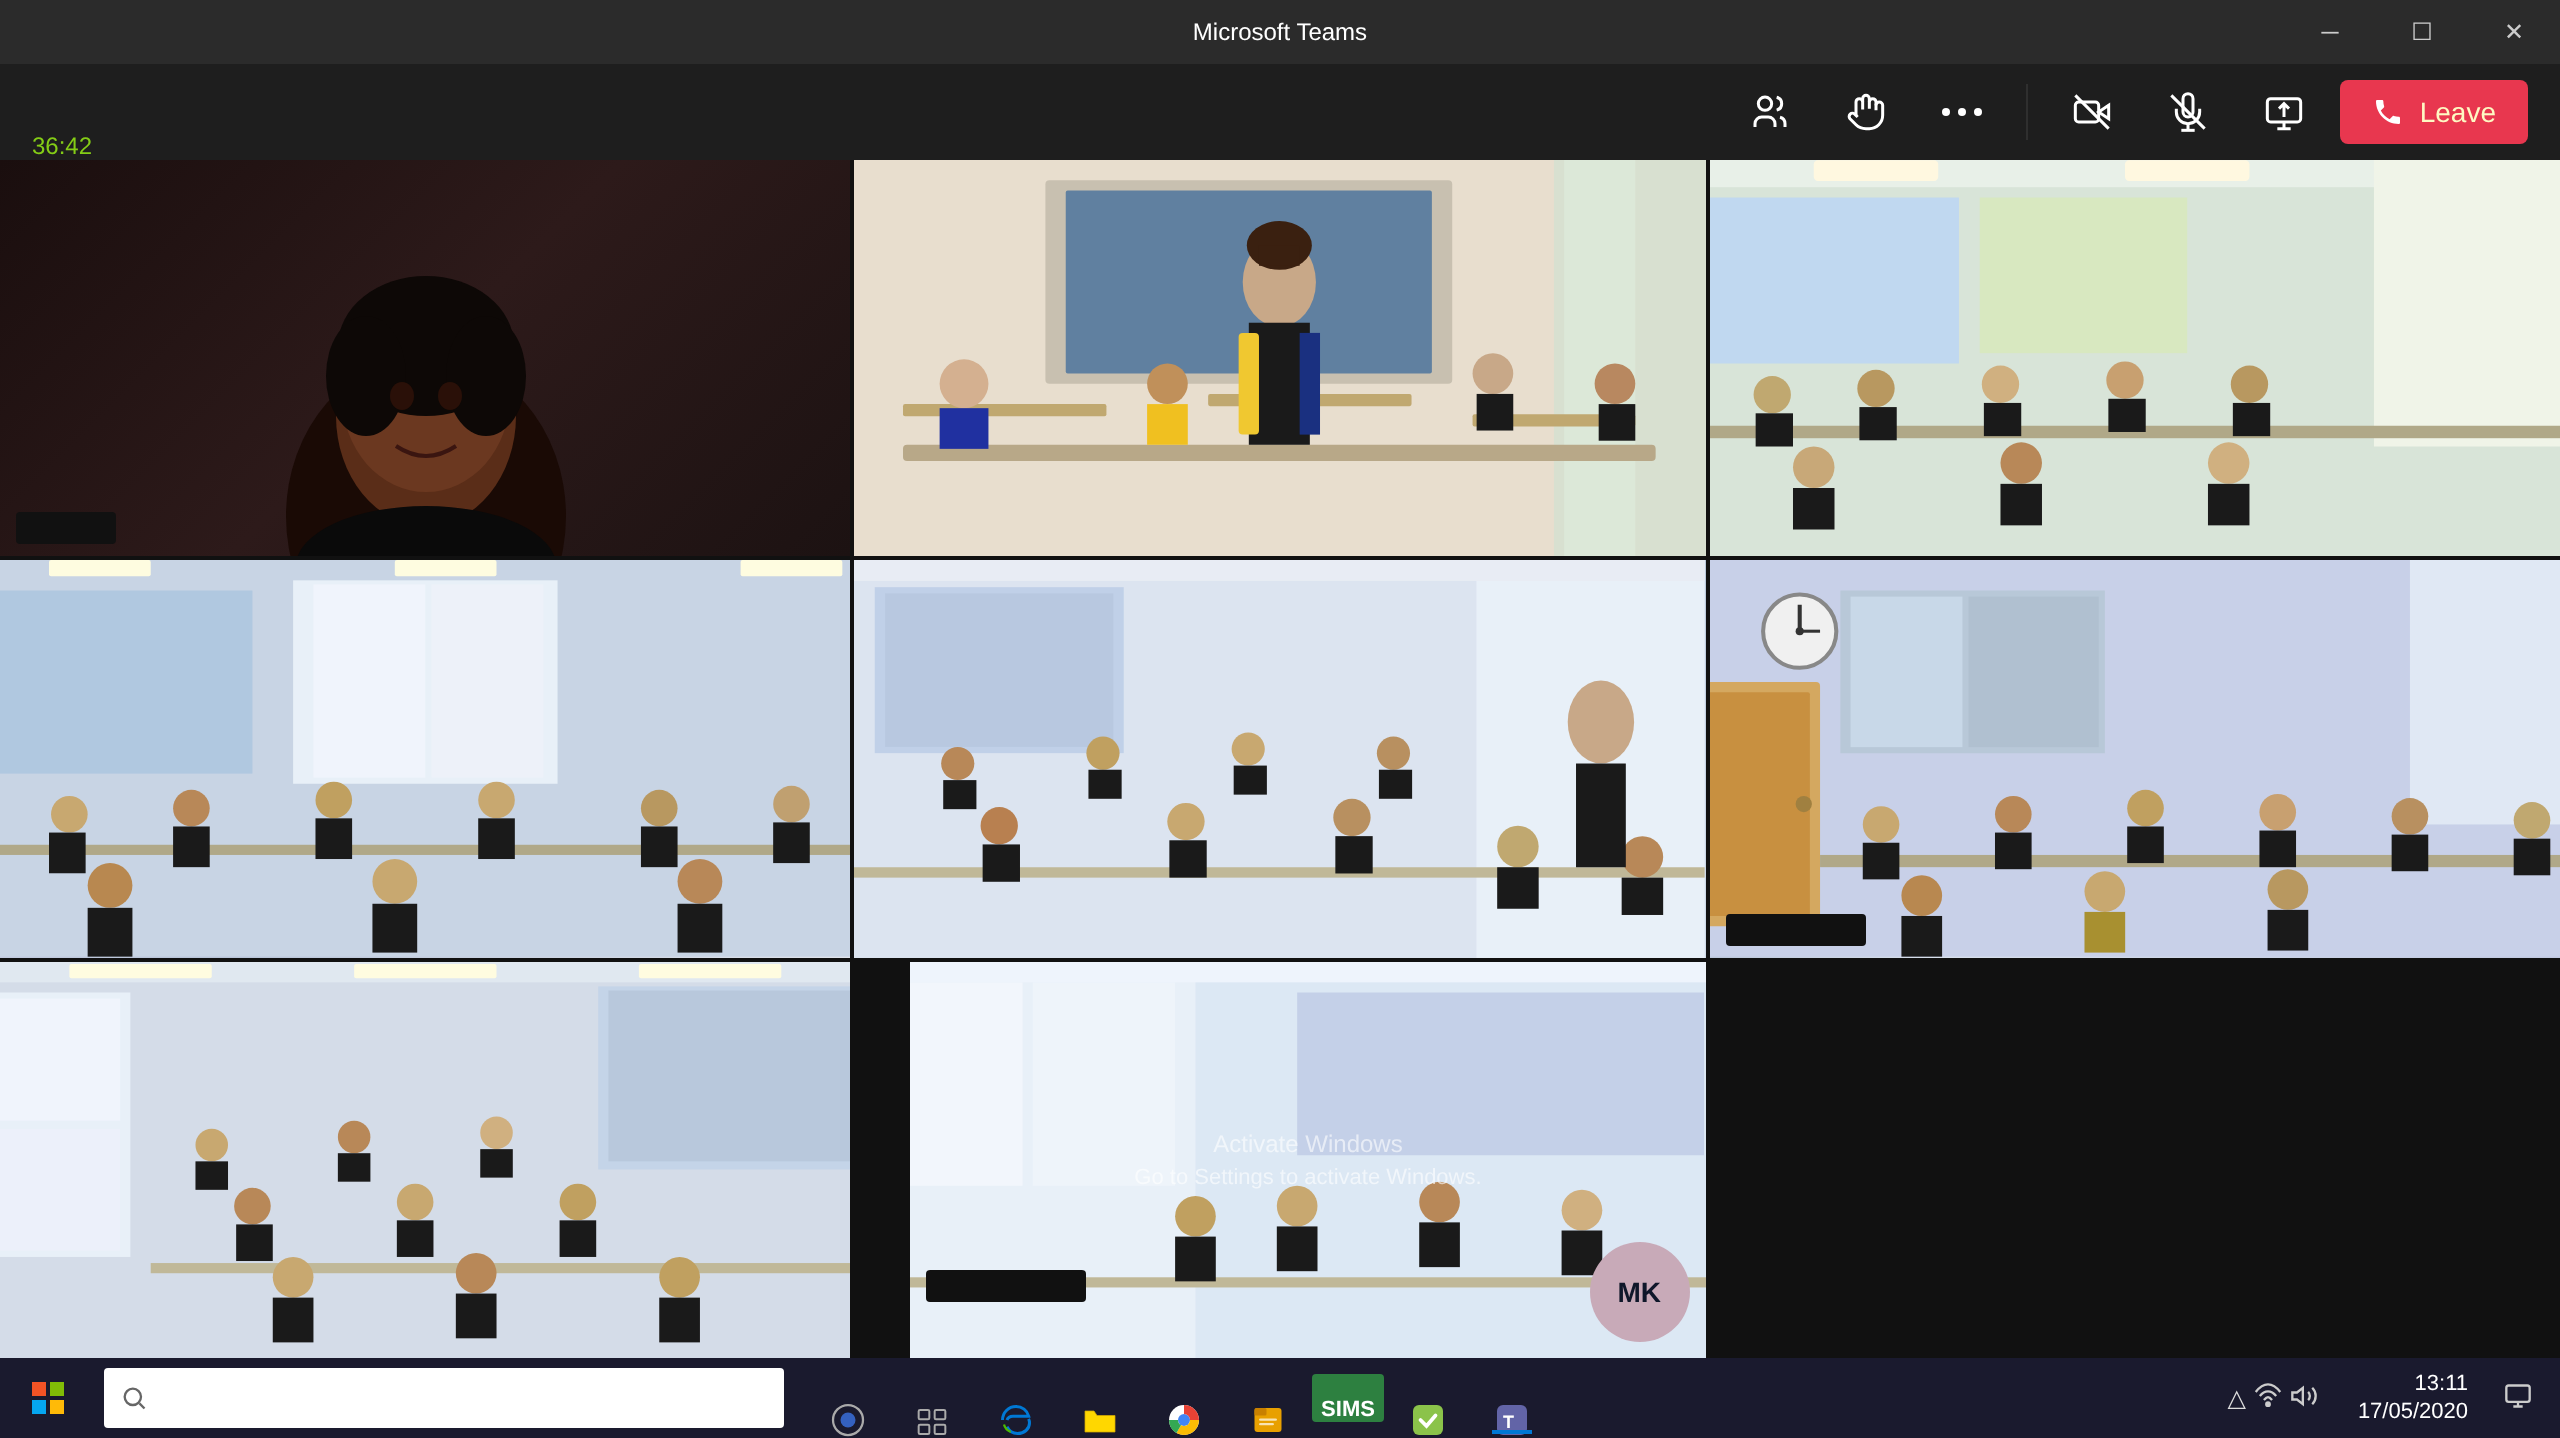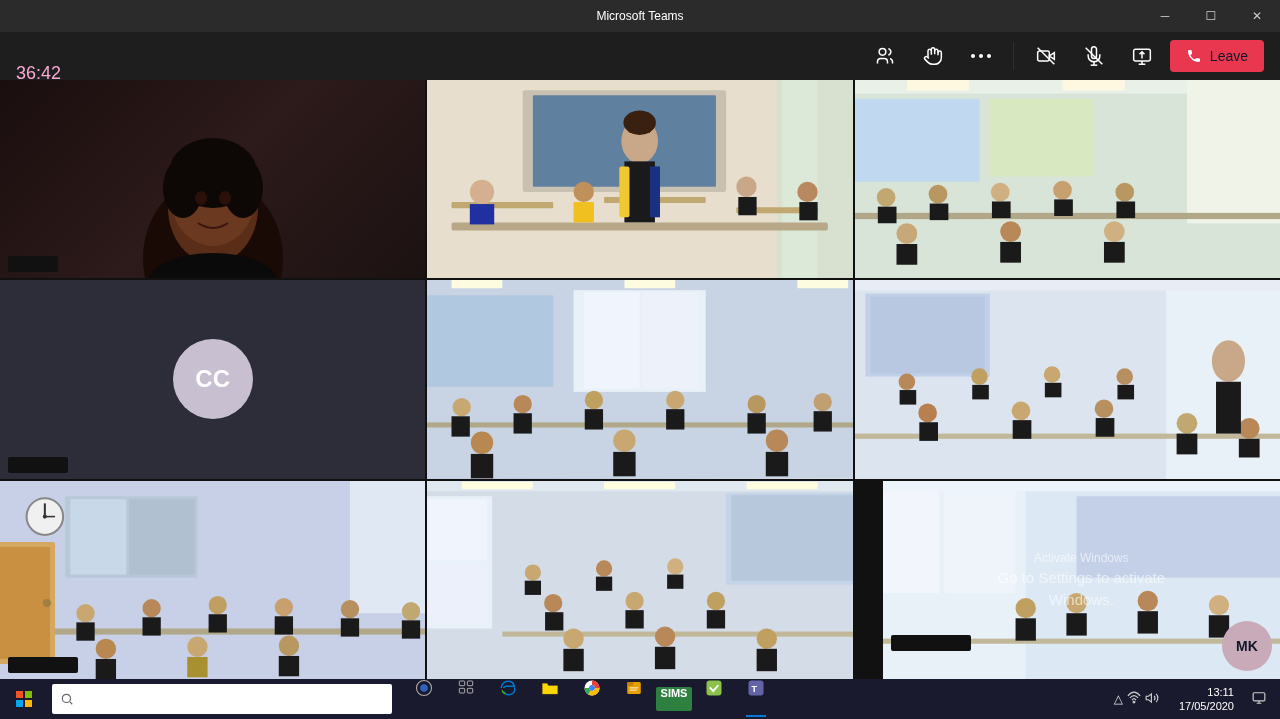"Leave" .leave-btn { color: #0f172a -> #fef9c3 }
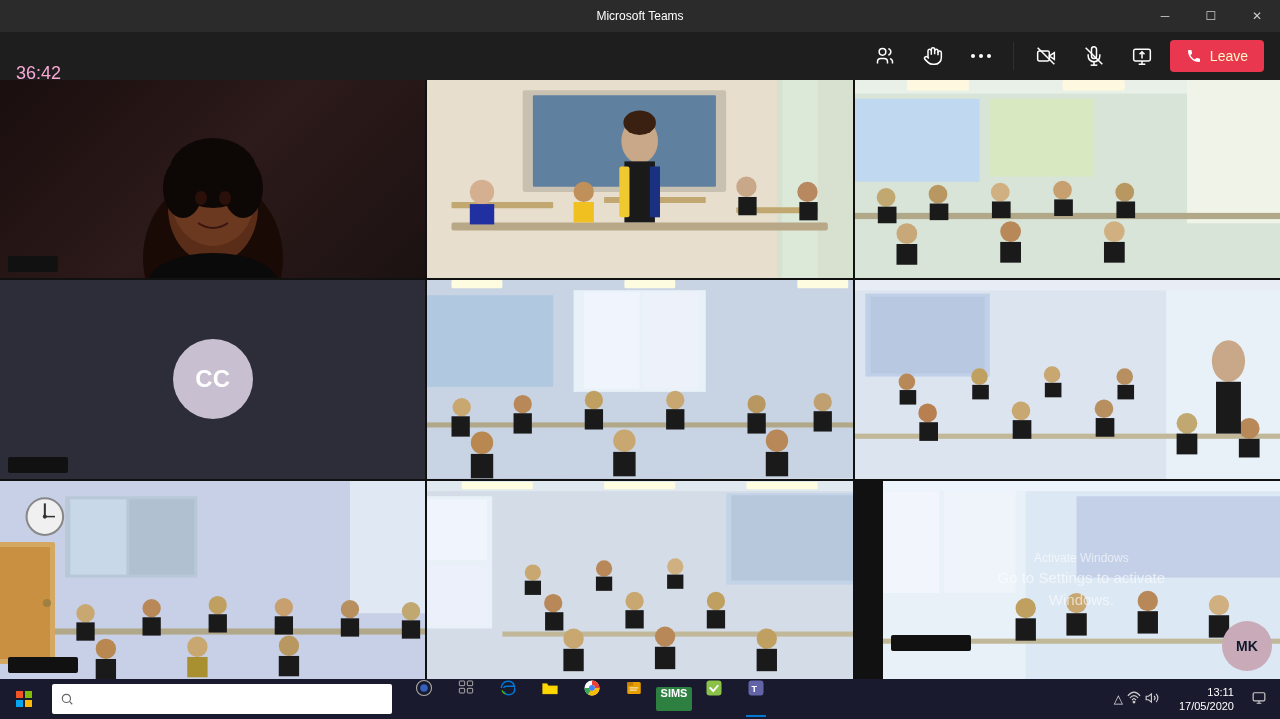"36:42" .call-timer { color: #f9a8d4 -> #84cc16; font-size: 18px -> 12px }
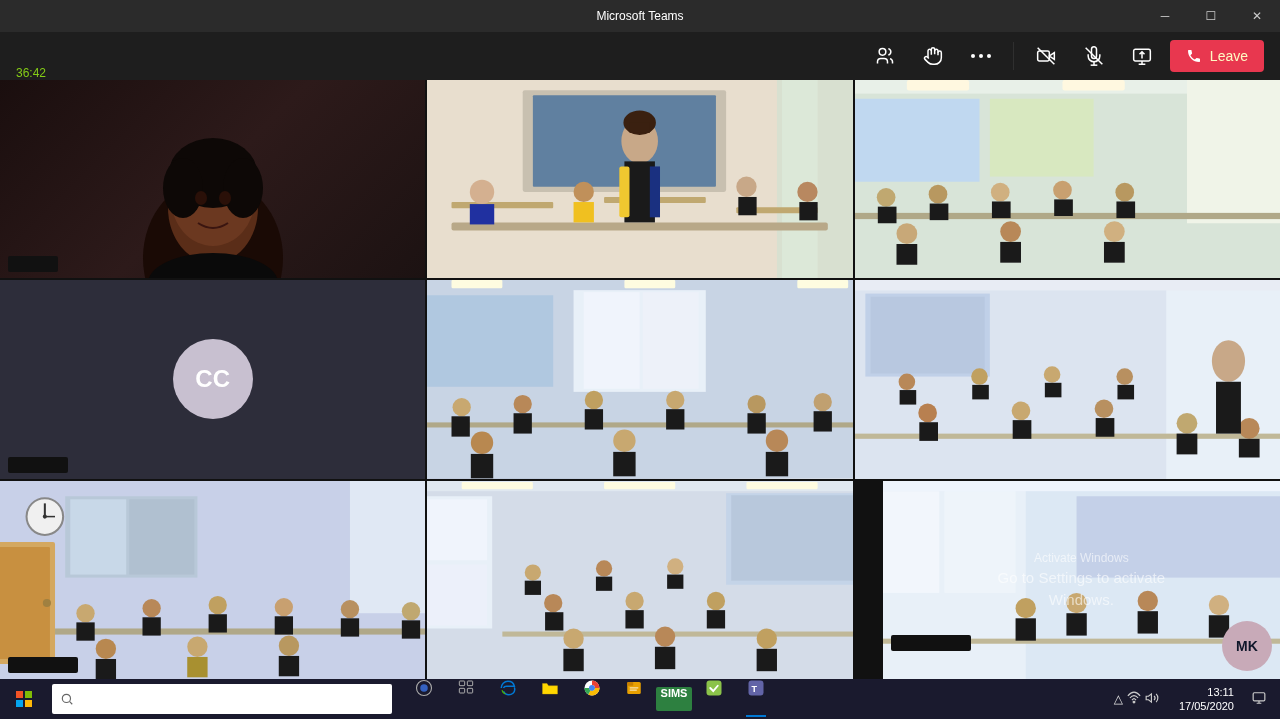"CC" div.video-cell { html: <div> <div> <div> <span>CC</span> </div> </div> <div></div> </div> -> none }
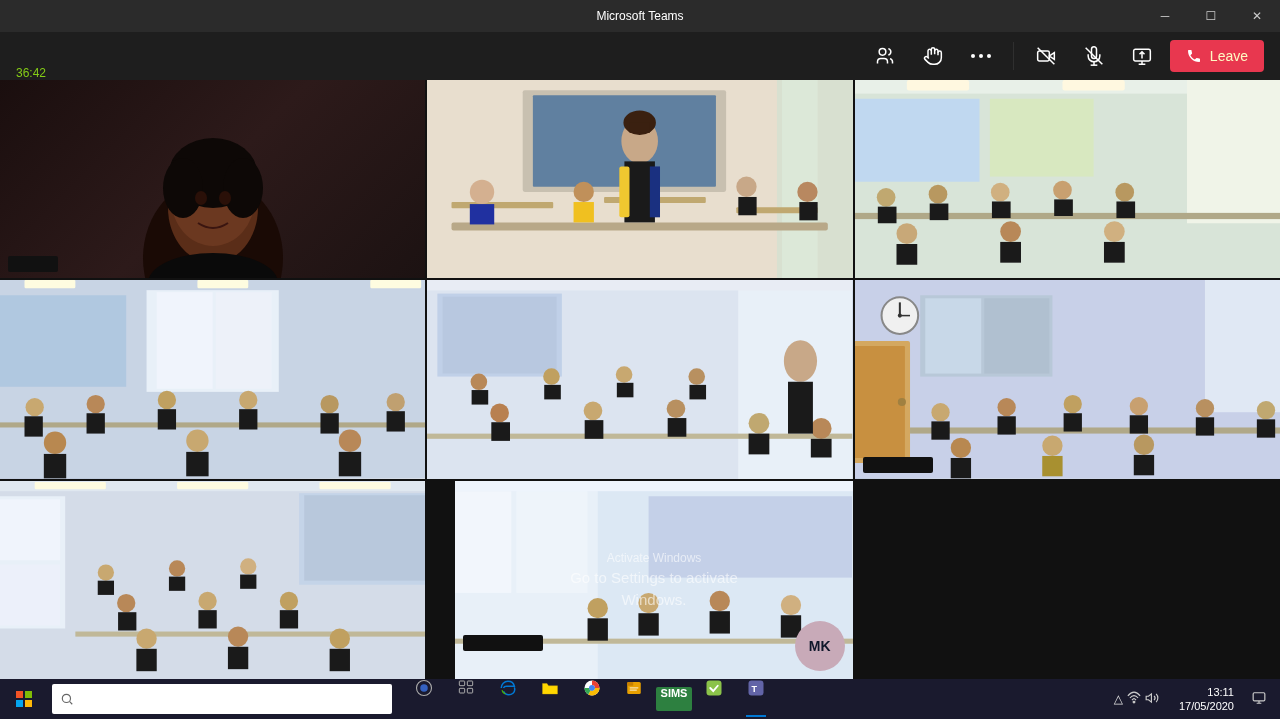"Go to Settings to activate" div { font-size: 15px -> 11px }
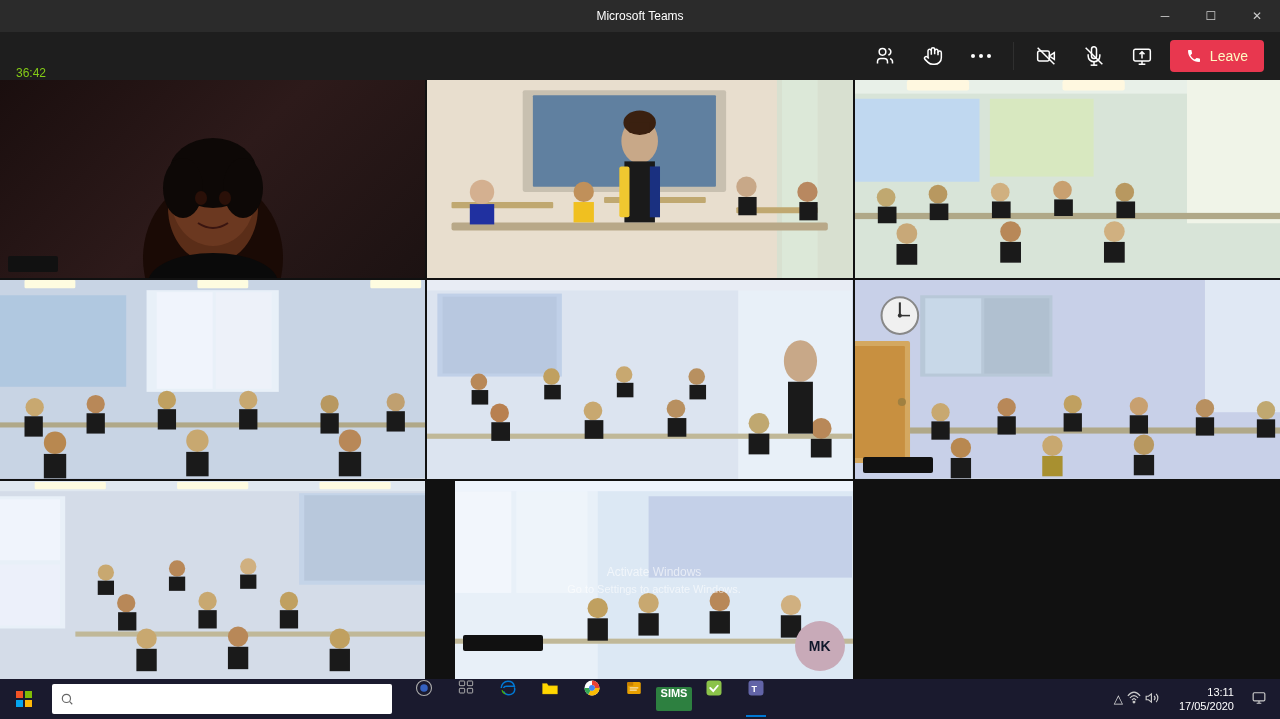"SIMS" .taskbar-app { align-items: flex-start -> flex-end }
